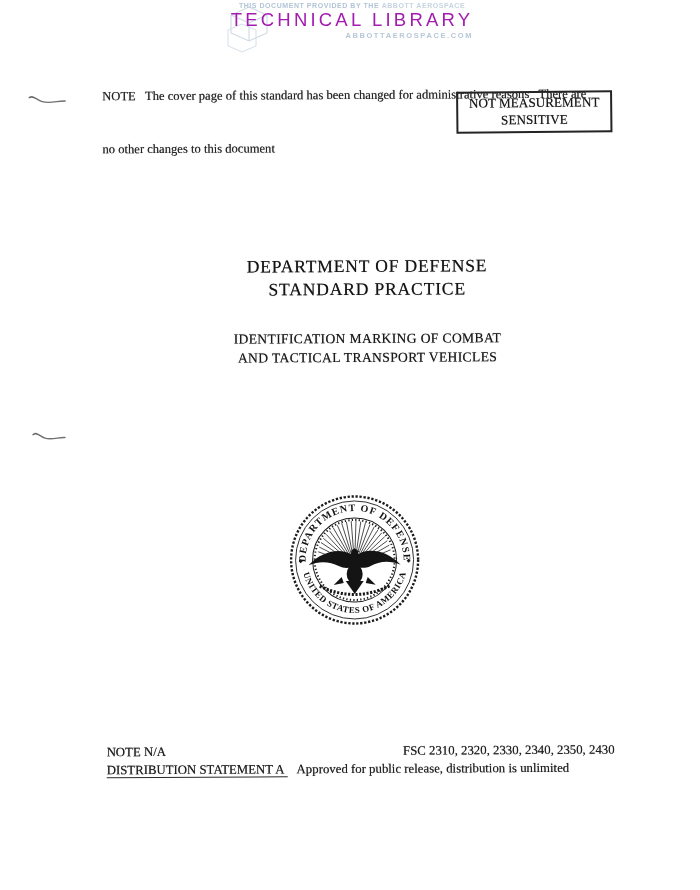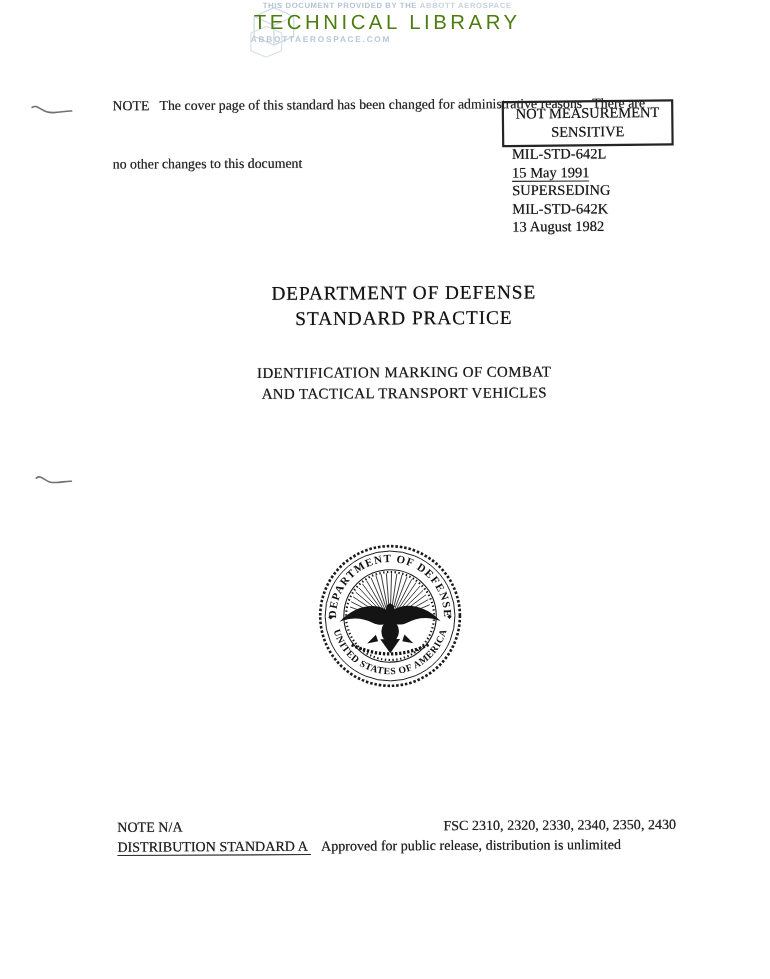"TECHNICAL LIBRARY" .wm-l2 { color: #4d7c0f -> #a21caf }
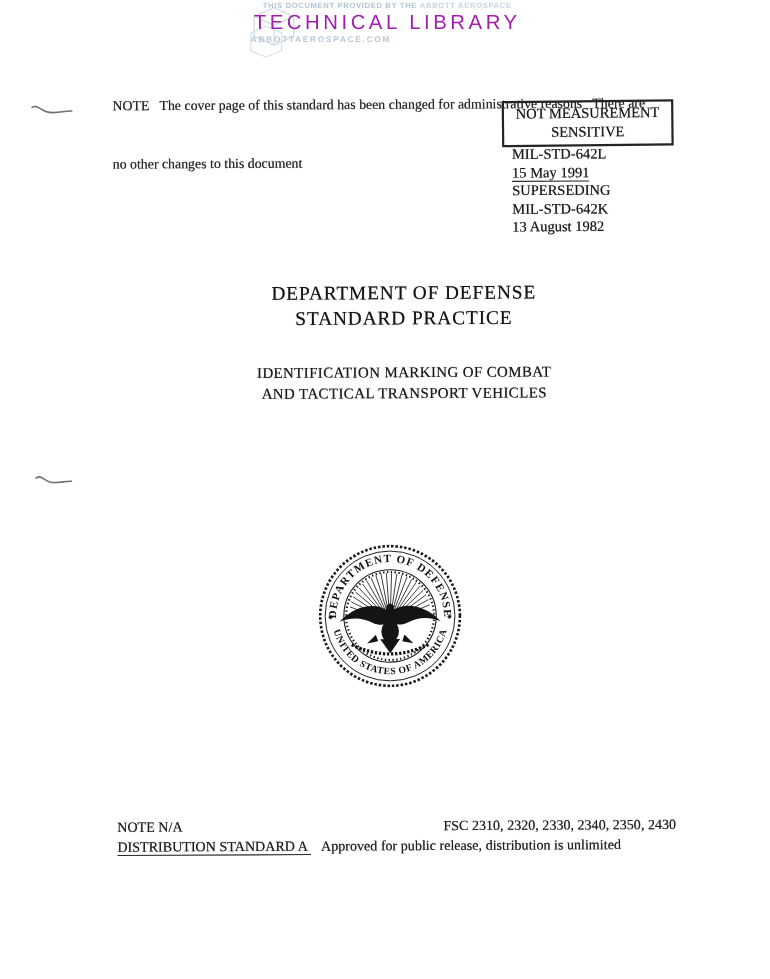"ABBOTTAEROSPACE.COM" .wm-l3 { text-align: left -> right }
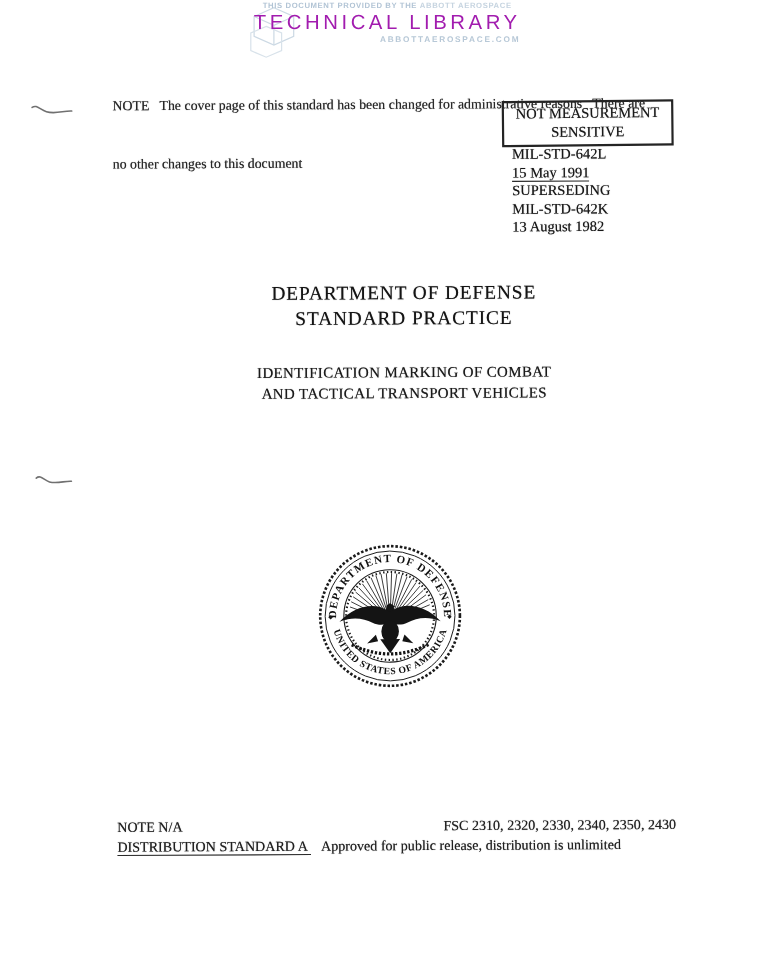"MIL-STD-642L" div.rev { html: <div> <div>MIL-STD-642L</div> <div><span>15 May 1991</span></div> <div>SUPERSEDING</div> <div>MIL-STD-642K</div> <div>13 August 1982</div> </div> -> none }
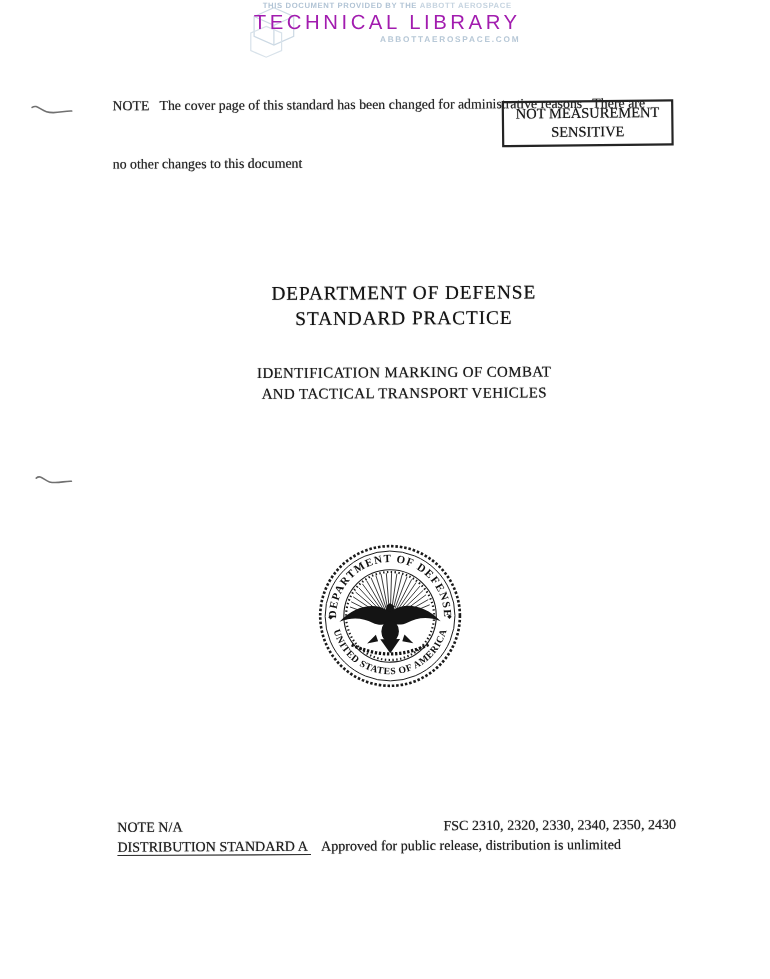"DISTRIBUTION STANDARD A" span.lbl { text: STANDARD -> STATEMENT }
